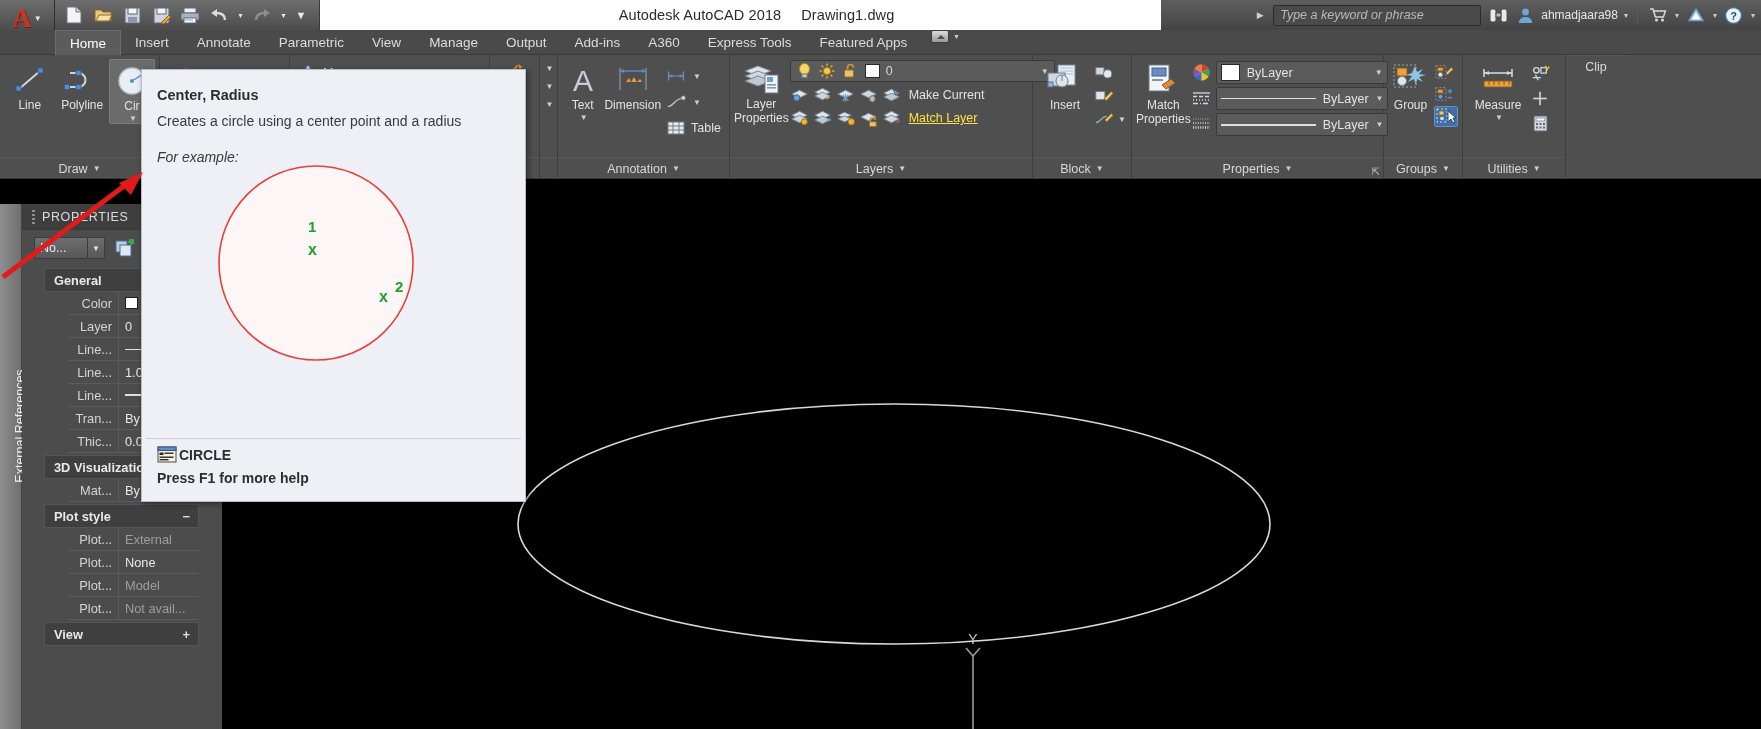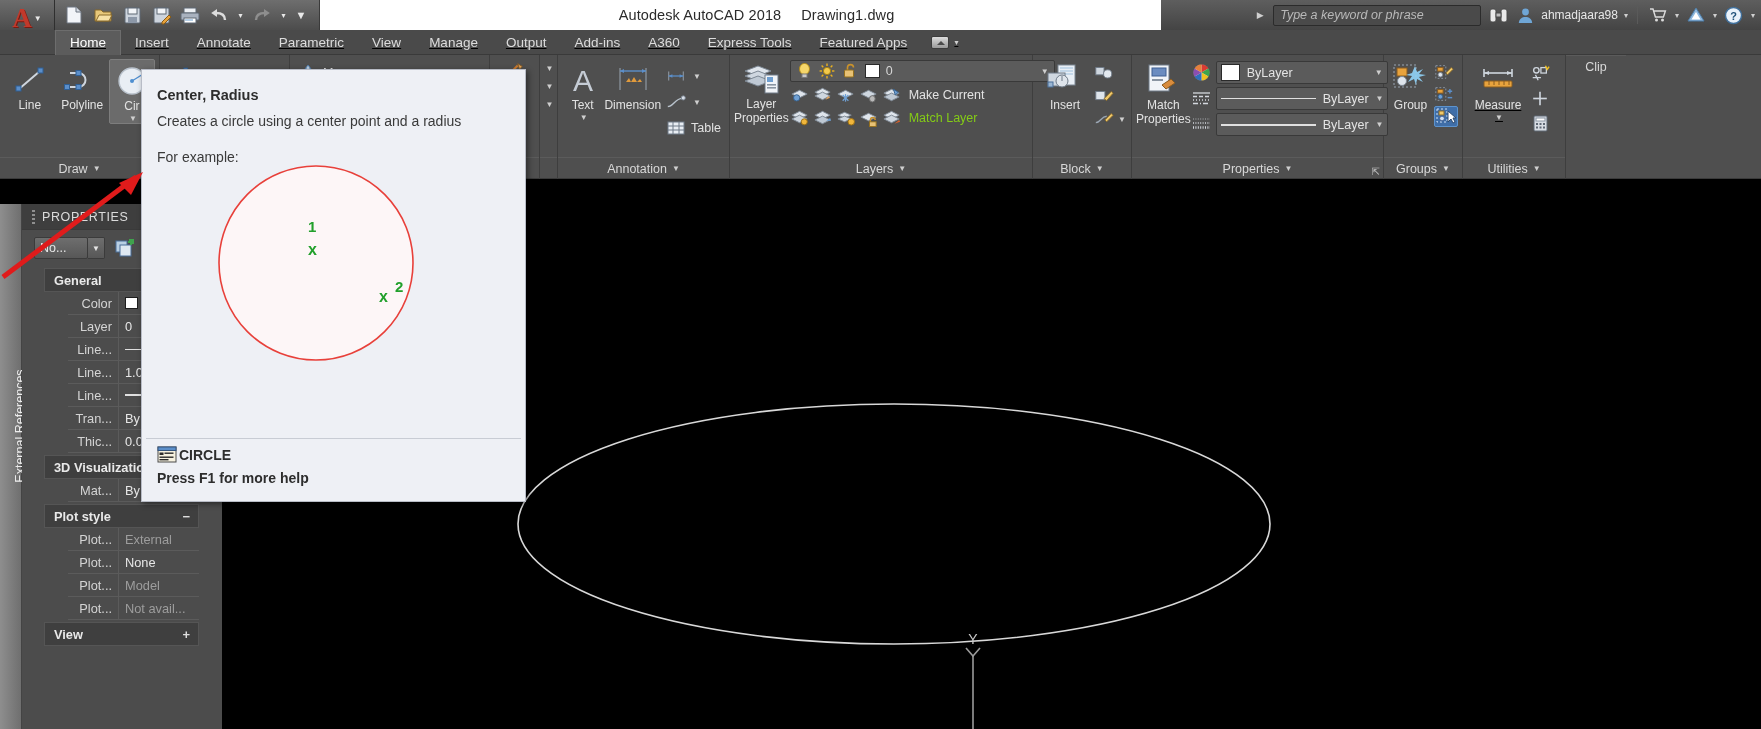"Home" .ribbon-tabs { align-items: center -> flex-start; text-decoration: underline -> none }
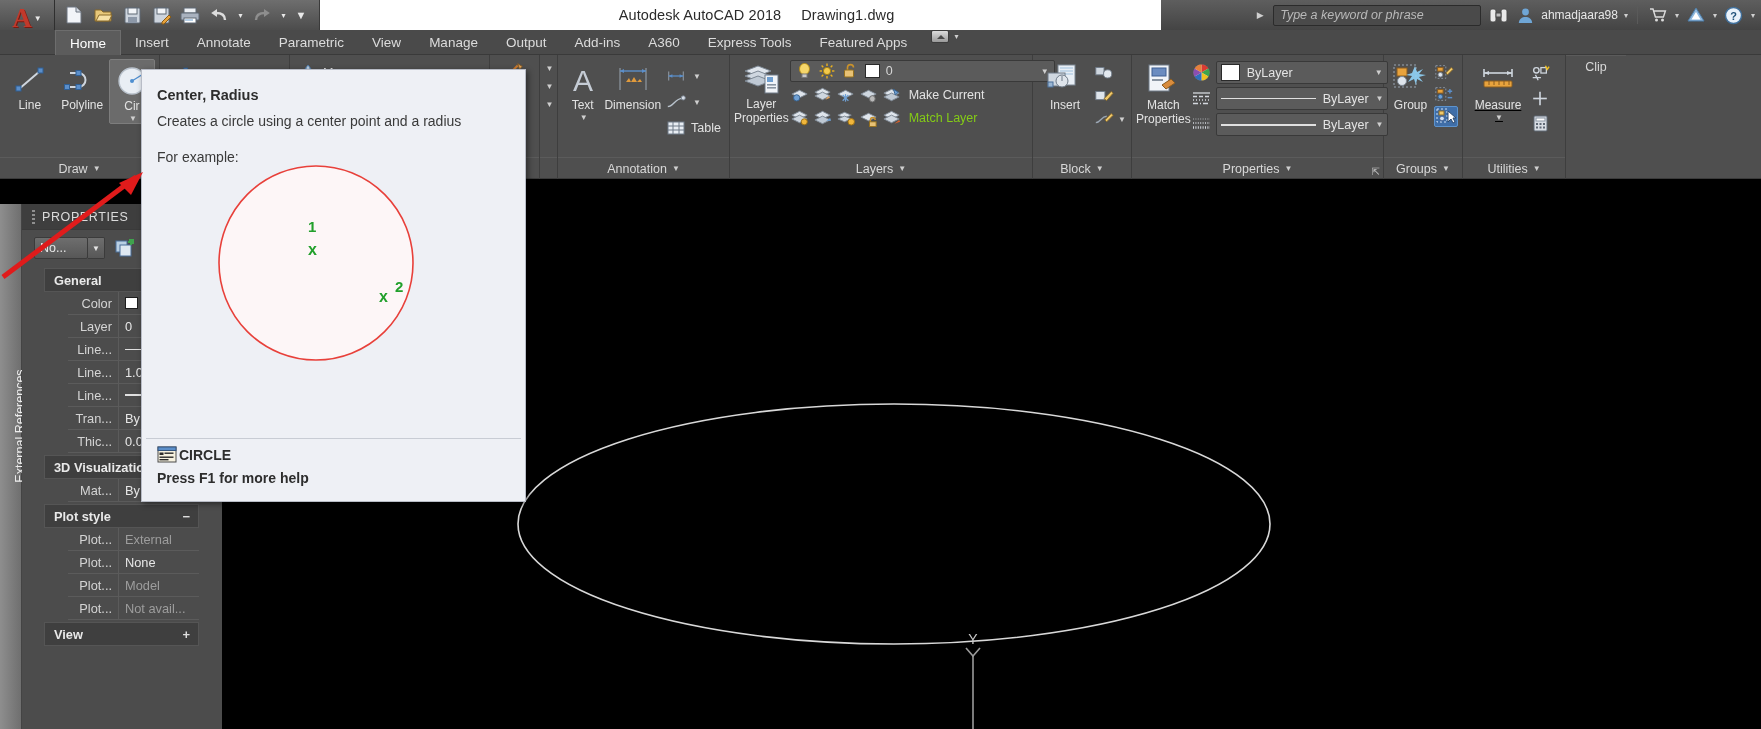"Measure" div.panel-body { text-decoration: underline -> none }
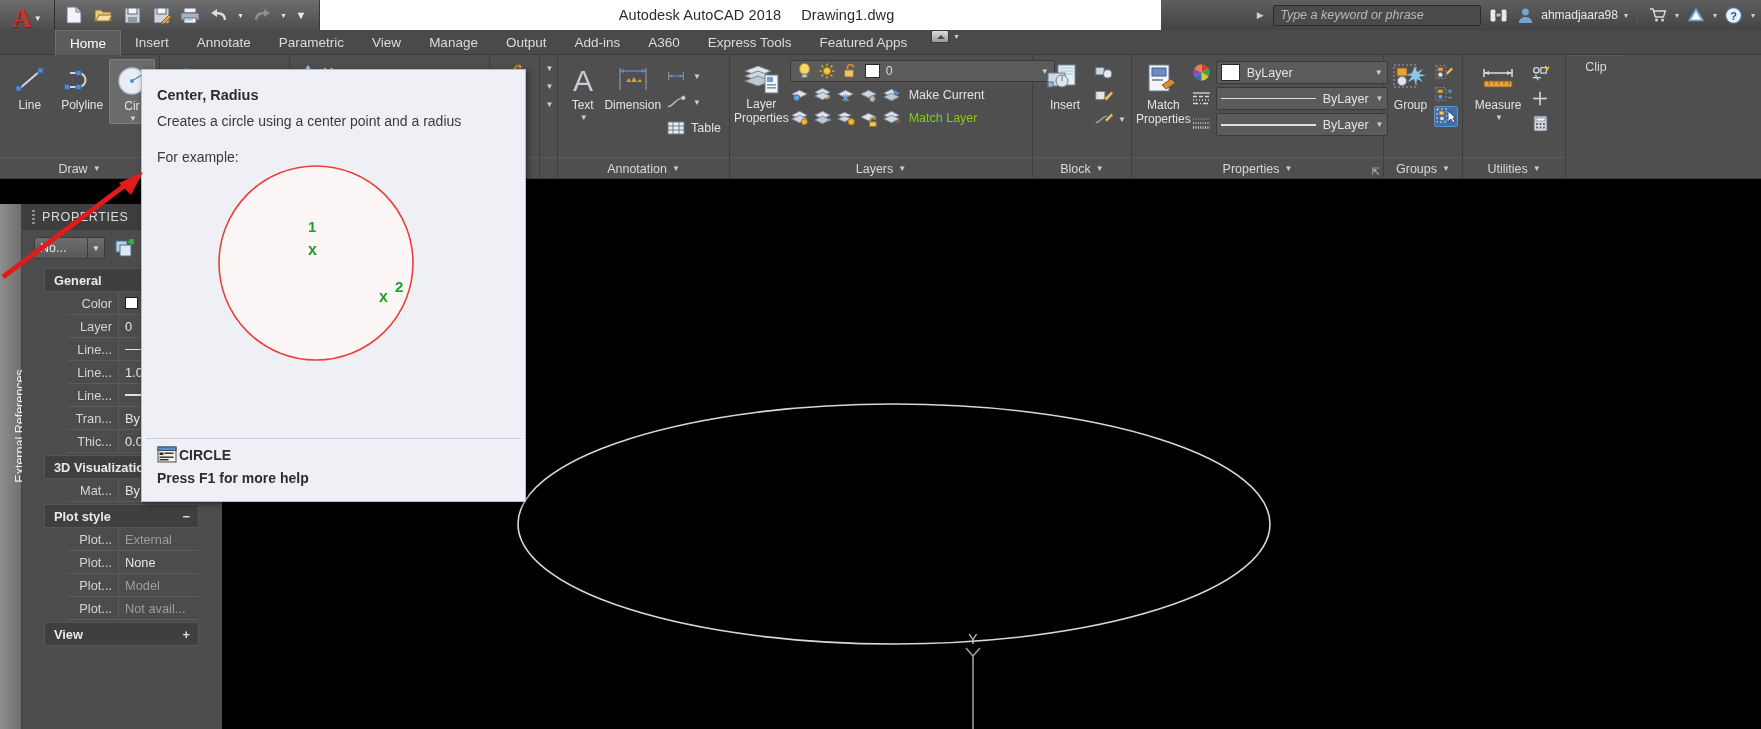"Match Layer" span { color: #84cc16 -> #fde047; text-decoration: none -> underline }
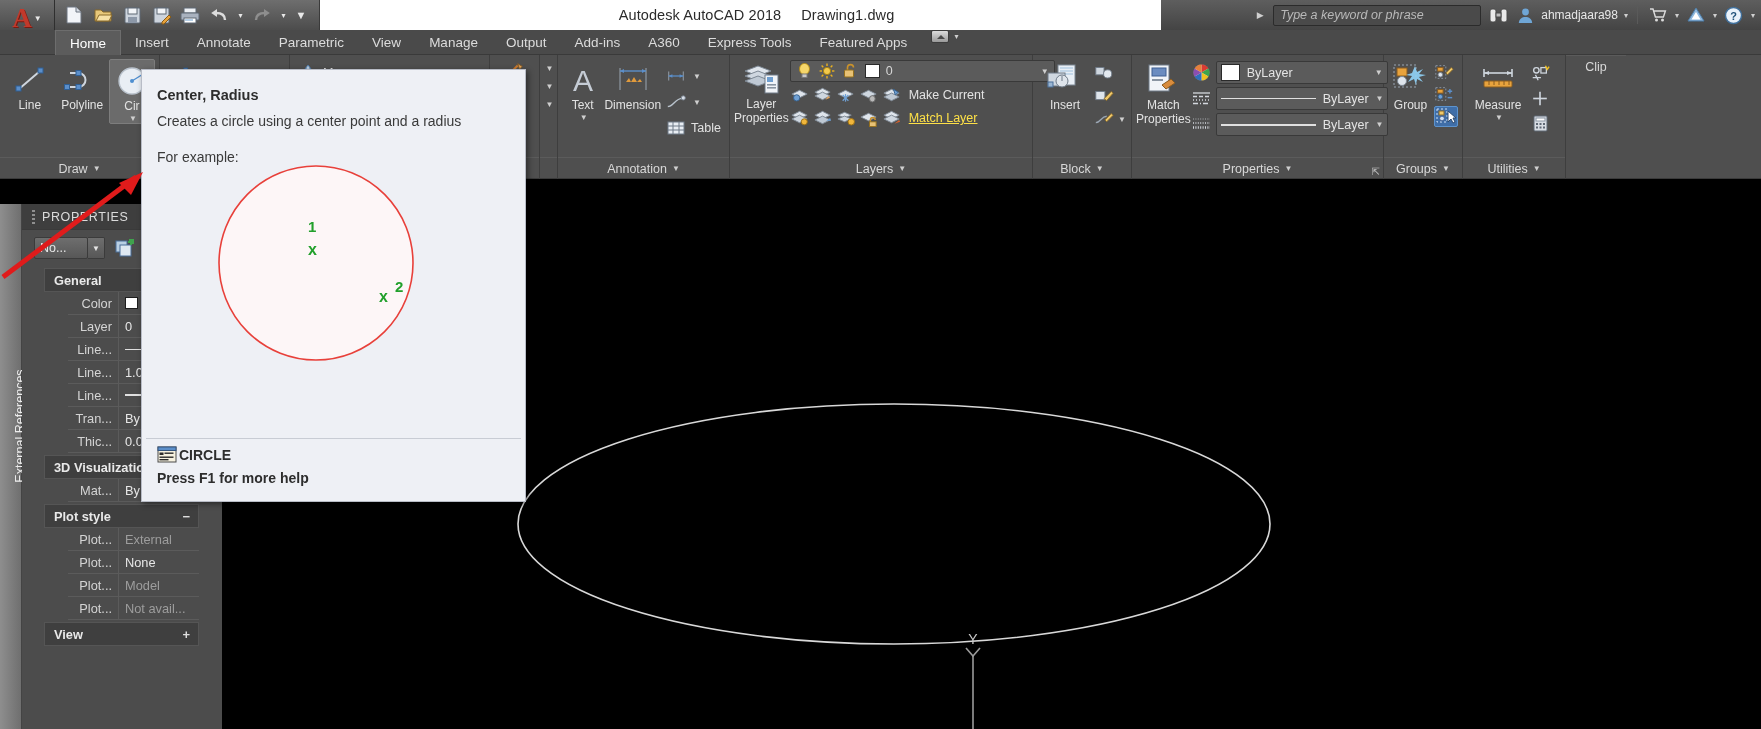"For example:" .tt-example { font-style: none -> italic }
